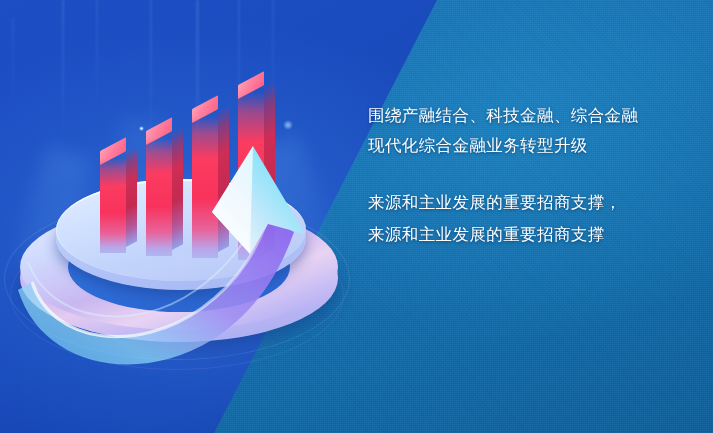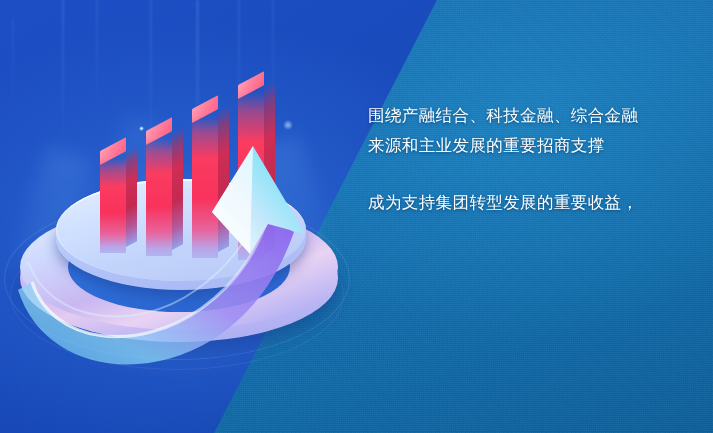"来源和主业发展的重要招商支撑" div.line { text: 来源和主业发展的重要招商支撑 -> 现代化综合金融业务转型升级 }
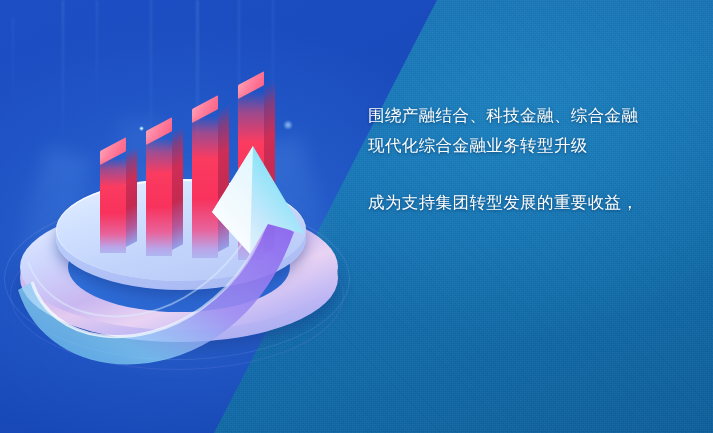"成为支持集团转型发展的重要收益，" div.line { text: 成为支持集团转型发展的重要收益 -> 来源和主业发展的重要招商支撑 }
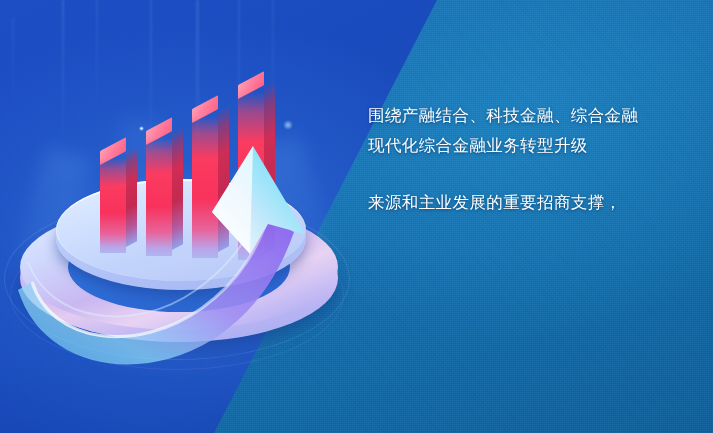"来源和主业发展的重要招商支撑" div.line { html: none -> <div>来源和主业发展的重要招商支撑</div> }
